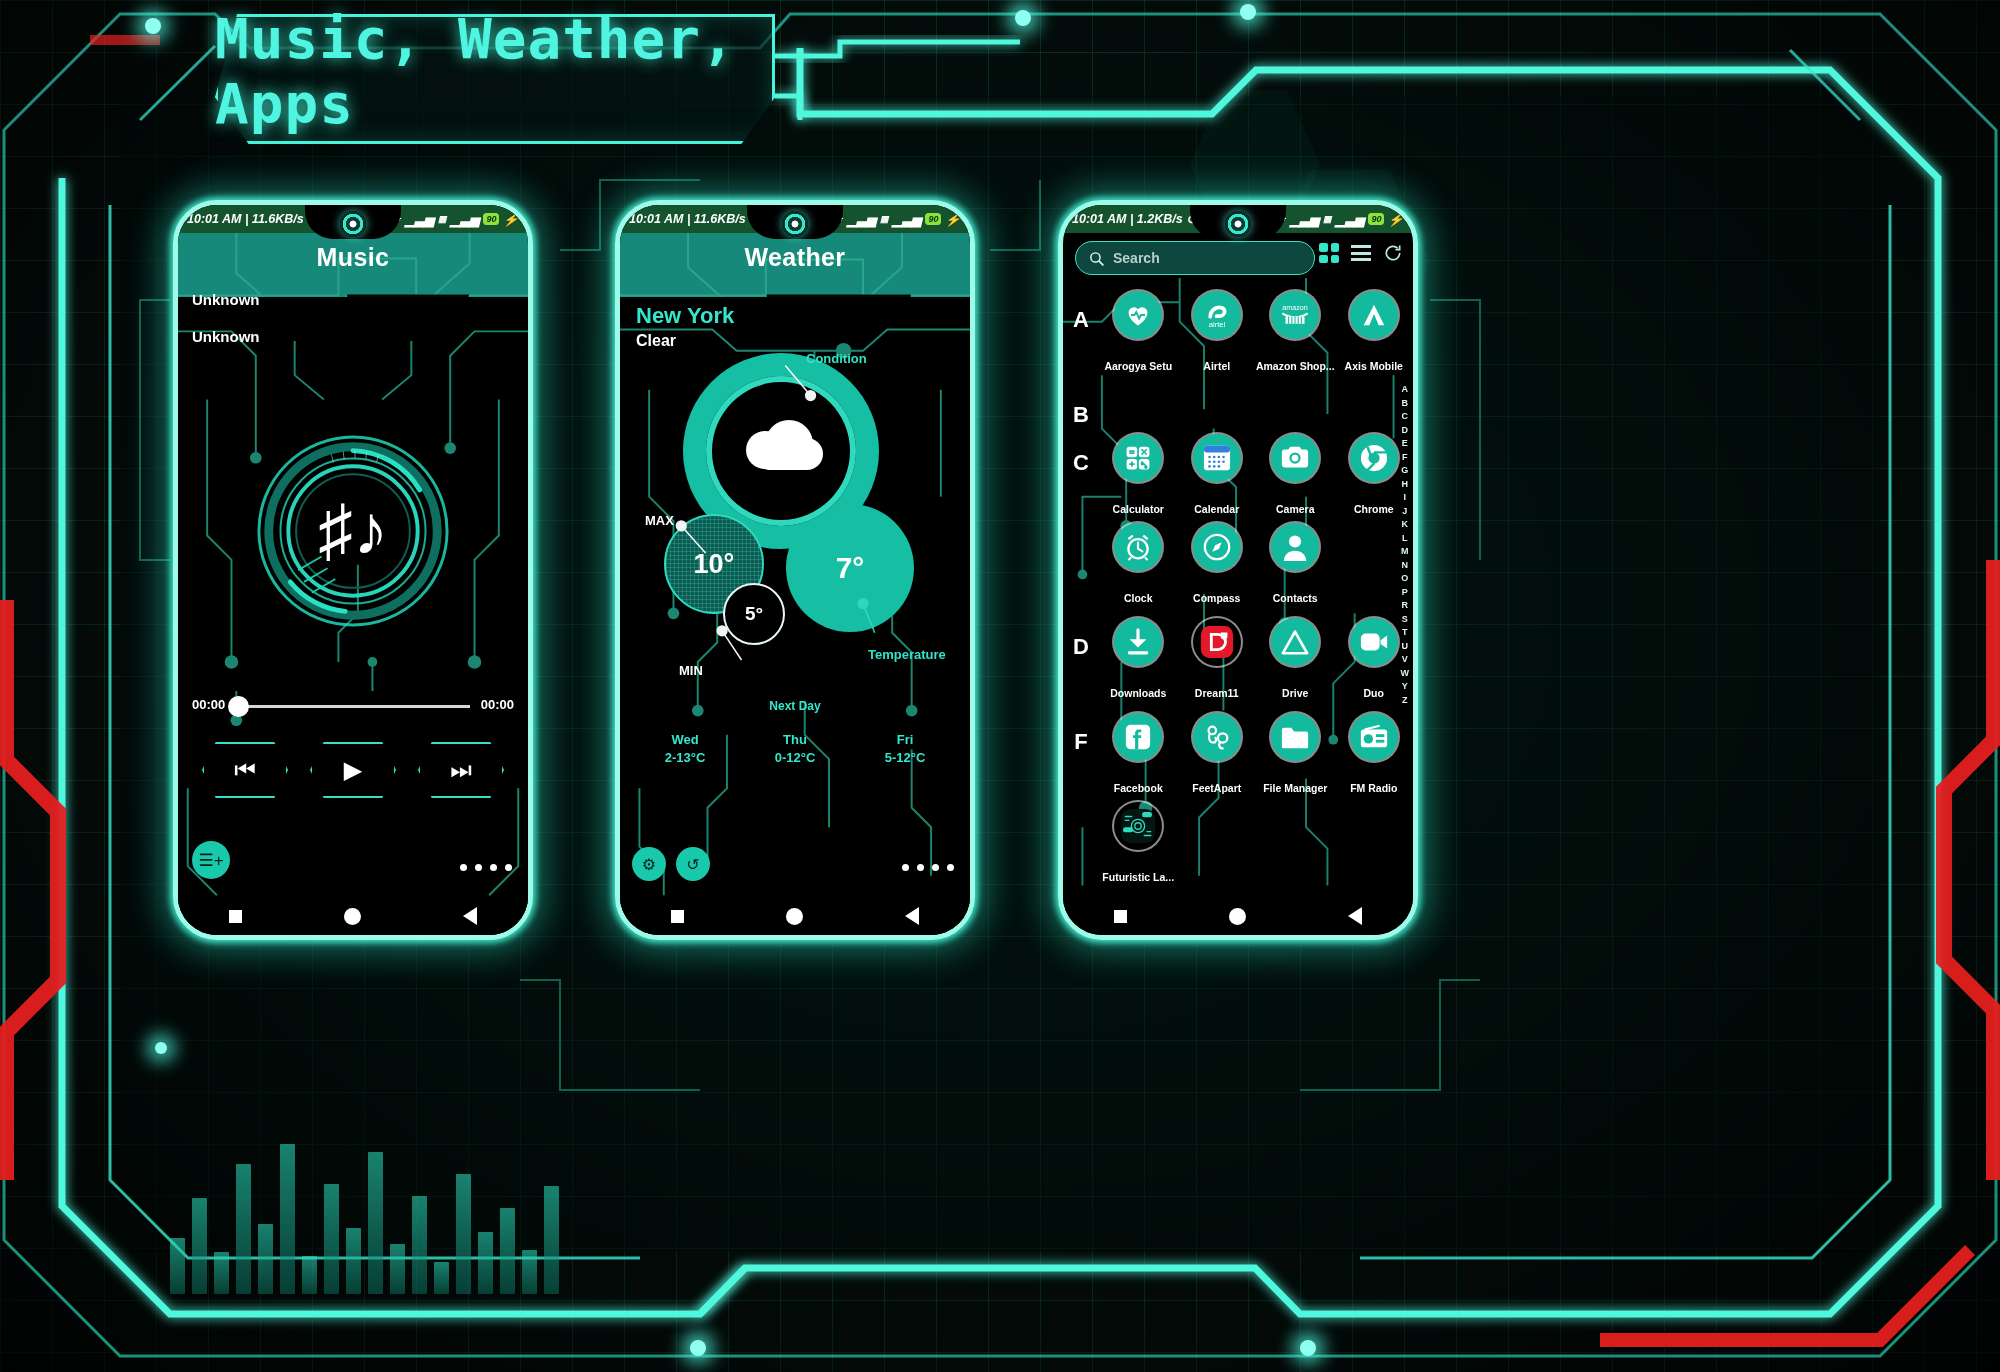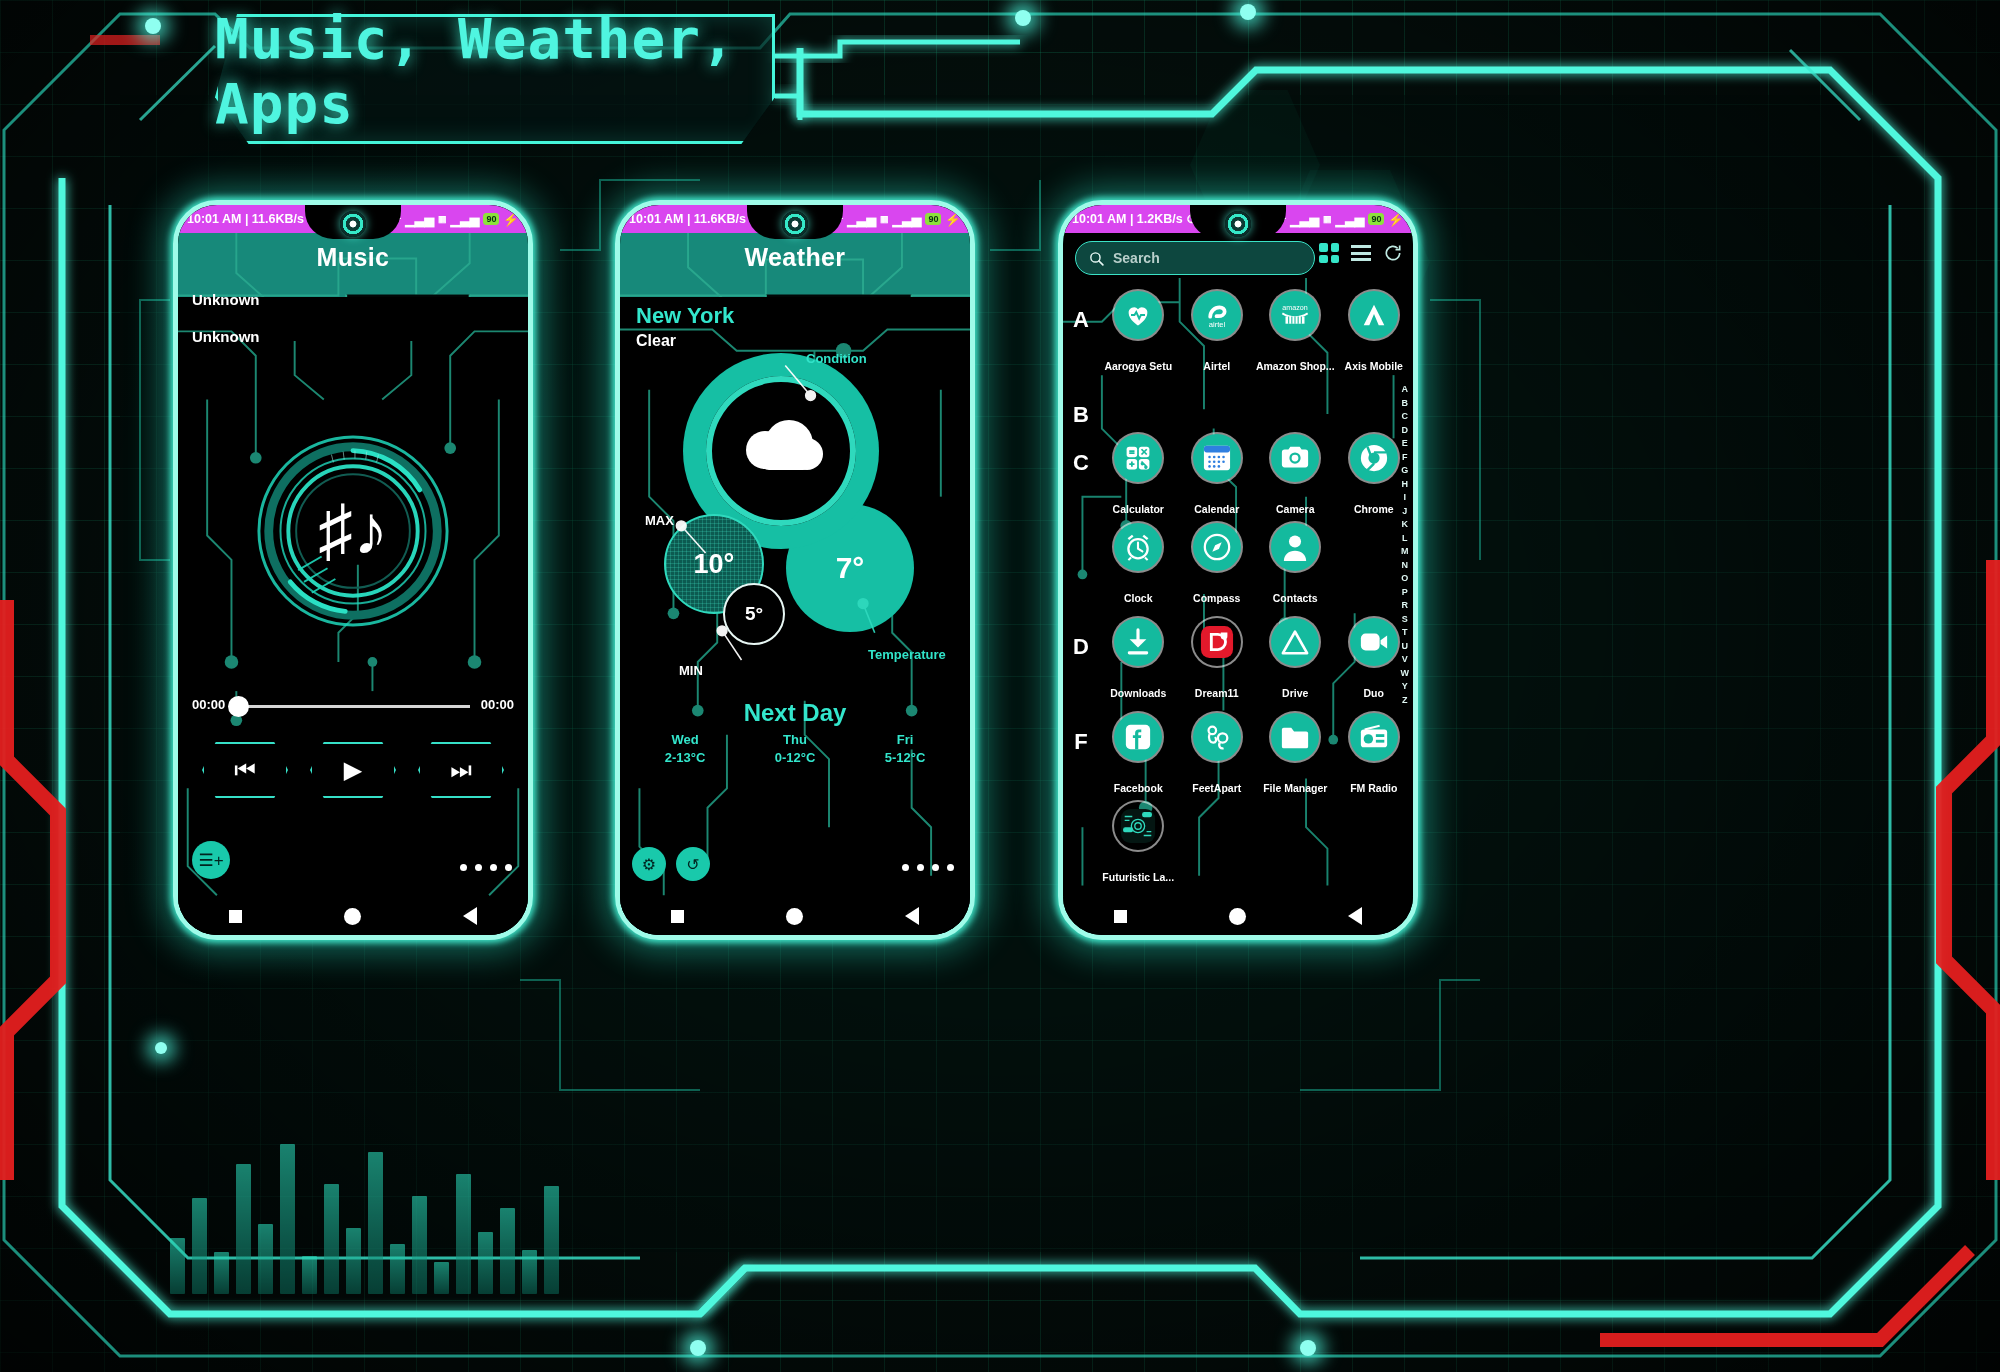"10:01 AM | 11.6KB/s" .statusbar { background: #d946ef -> #14532d; font-style: none -> italic }
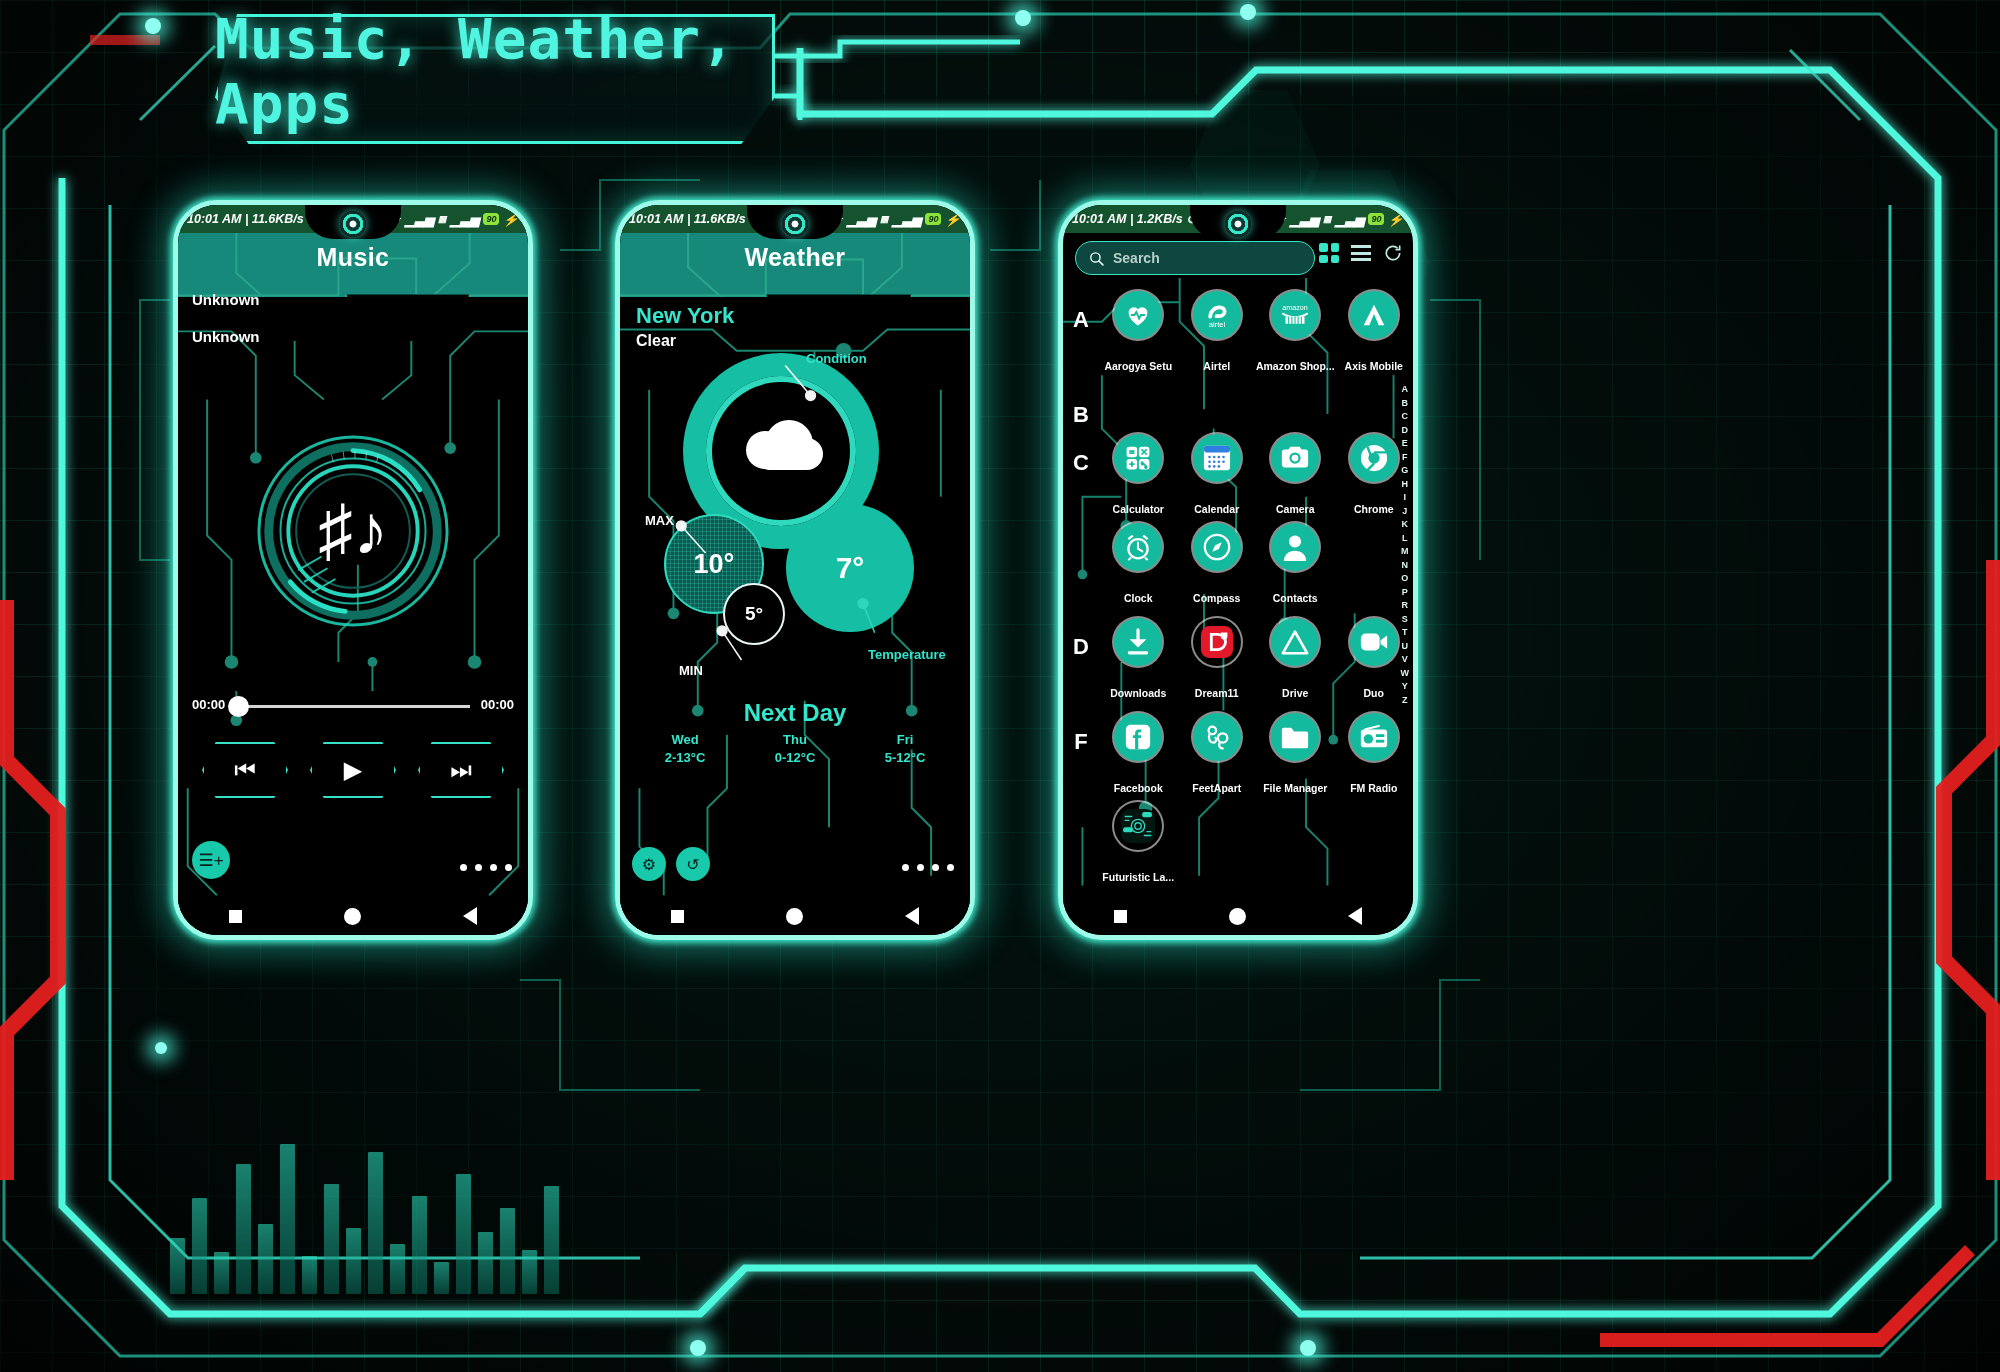"Next Day" .nextday { font-size: 24px -> 12px }
